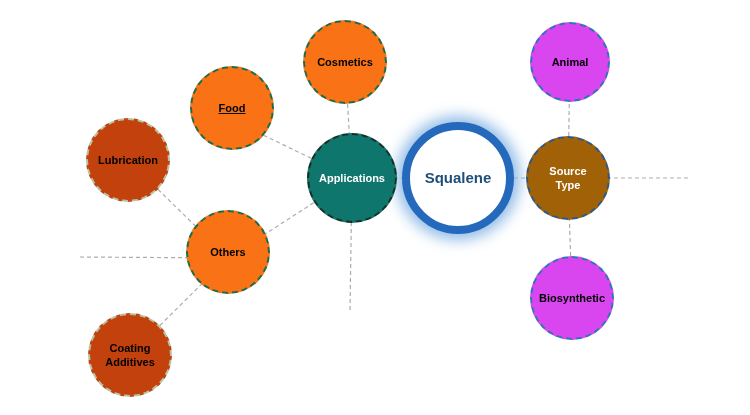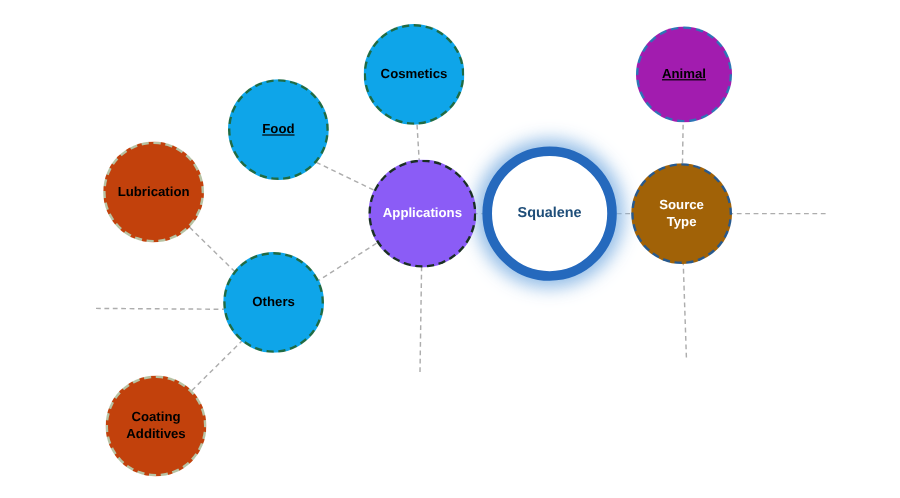"Cosmetics" .node--green { background: #0ea5e9 -> #f97316 }
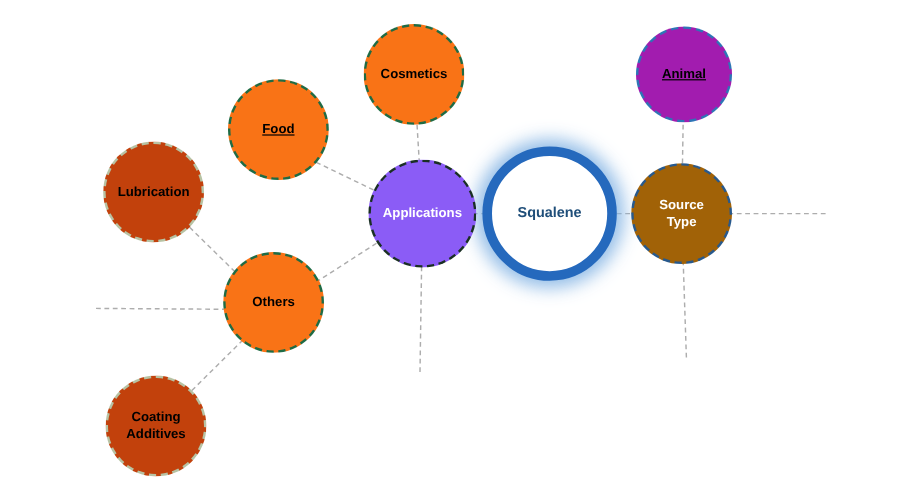"Animal" .node--lightblue { background: #a21caf -> #d946ef; text-decoration: underline -> none }
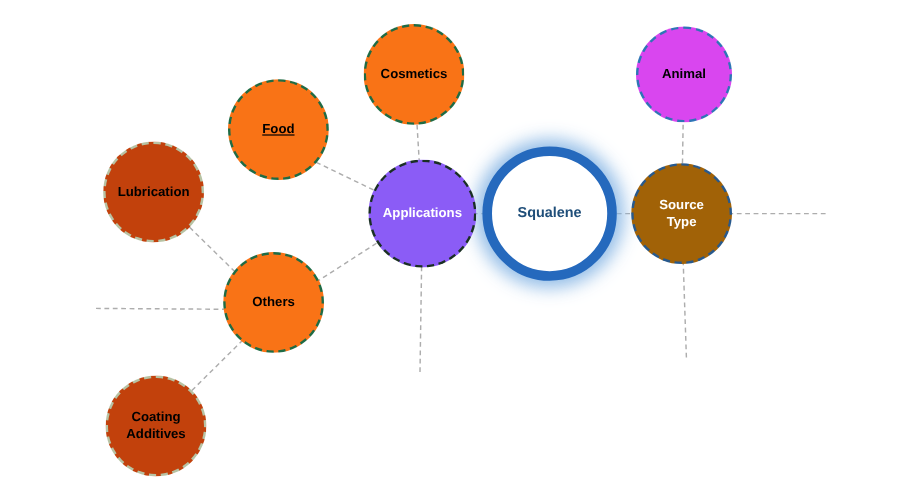"Applications" .node--darkgreen { background: #8b5cf6 -> #0f766e }
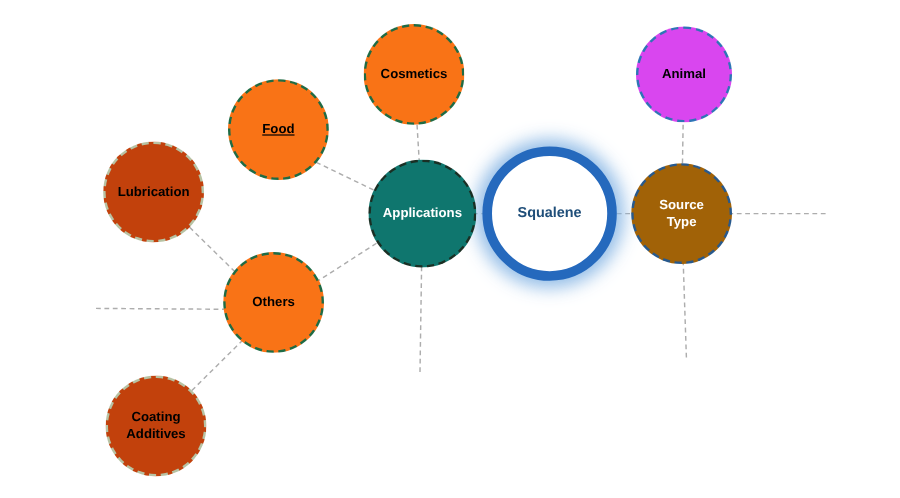"Squalene" .node--center { font-size: 12px -> 15px }
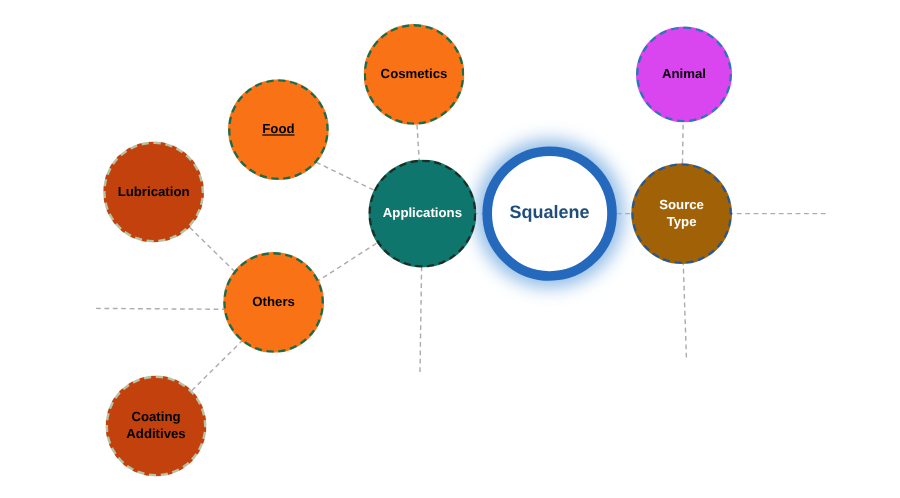"Biosynthetic" div.node { html: none -> <div> <span>Biosynthetic</span> </div> }
